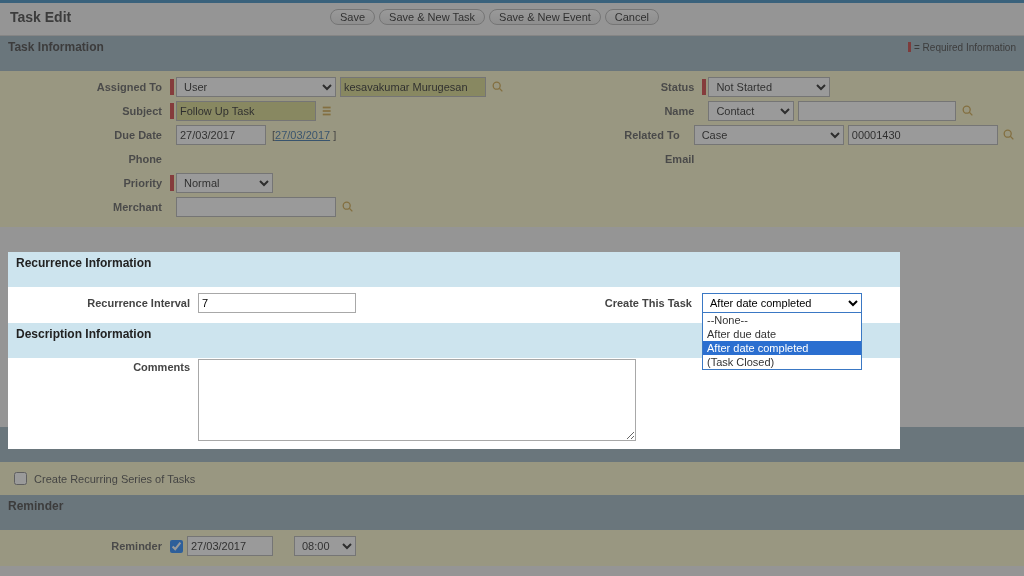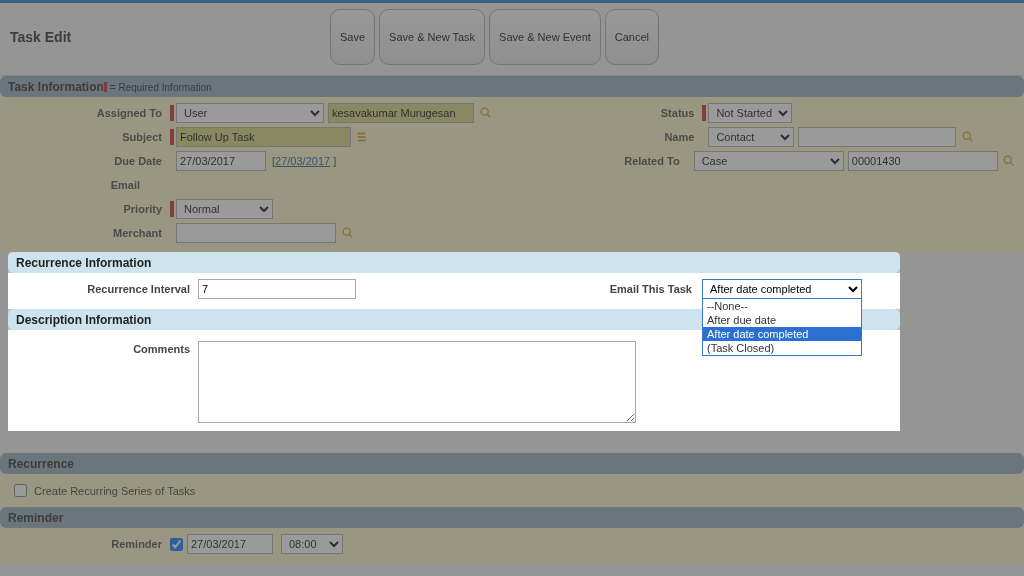"Save" .btn { padding: 21px 9px -> 1px 9px }
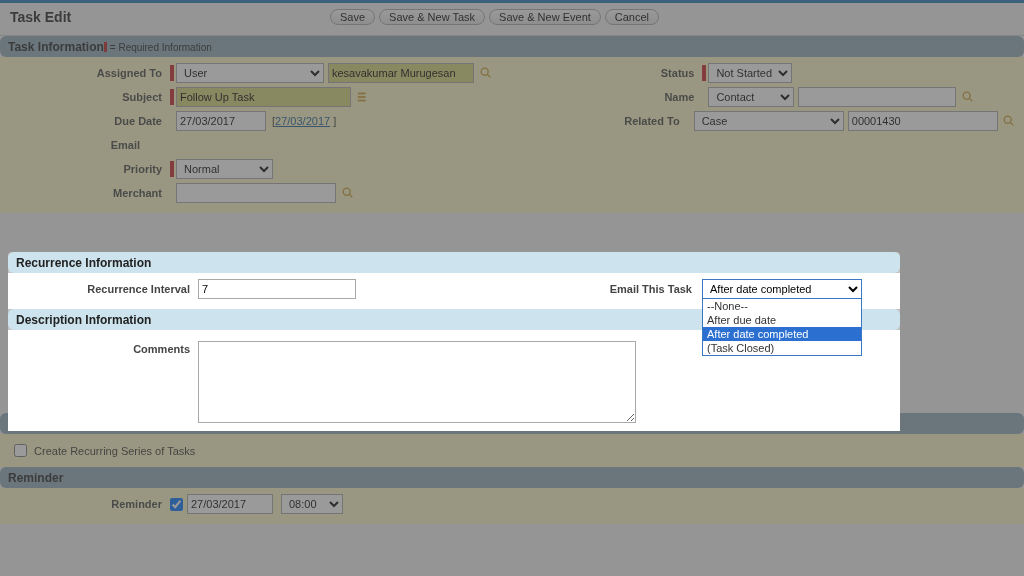"Task Information" .section-hdr { border-radius: 6px -> none; justify-content: none -> space-between; padding: 4px 8px 3px 8px -> 4px 8px 17px 8px }
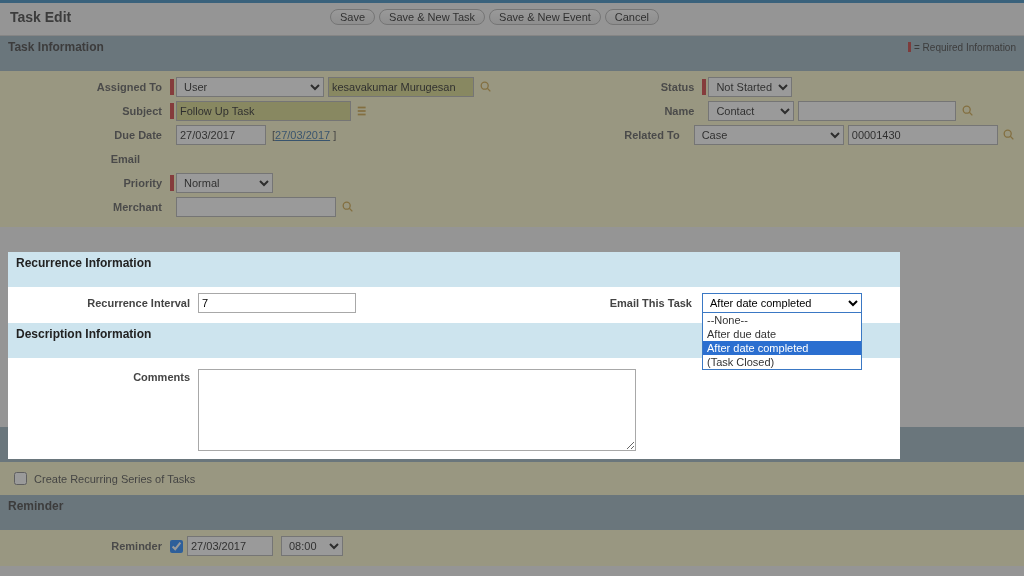"User" select { width: 148px -> 160px }
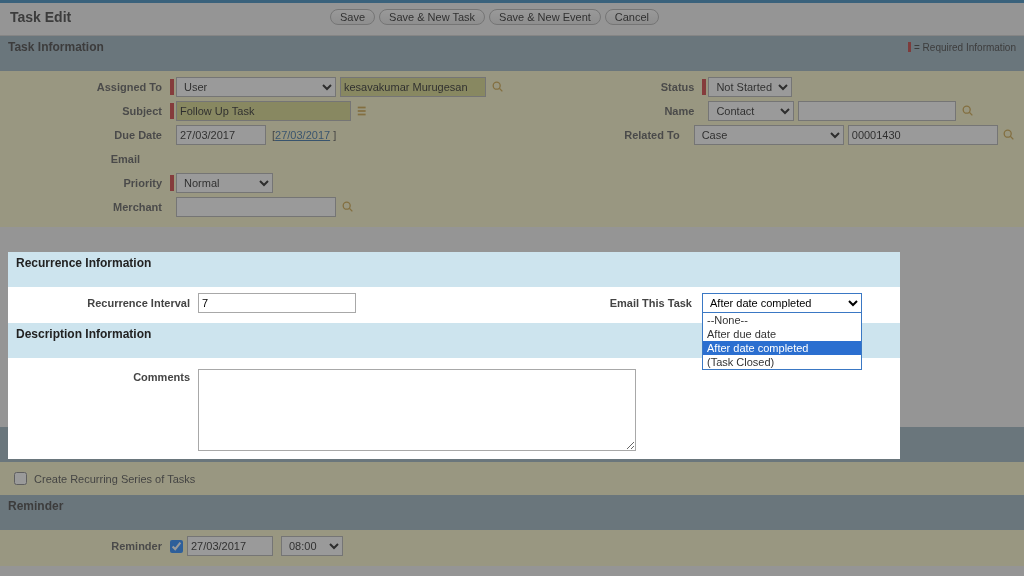"Not Started" select { width: 84px -> 122px }
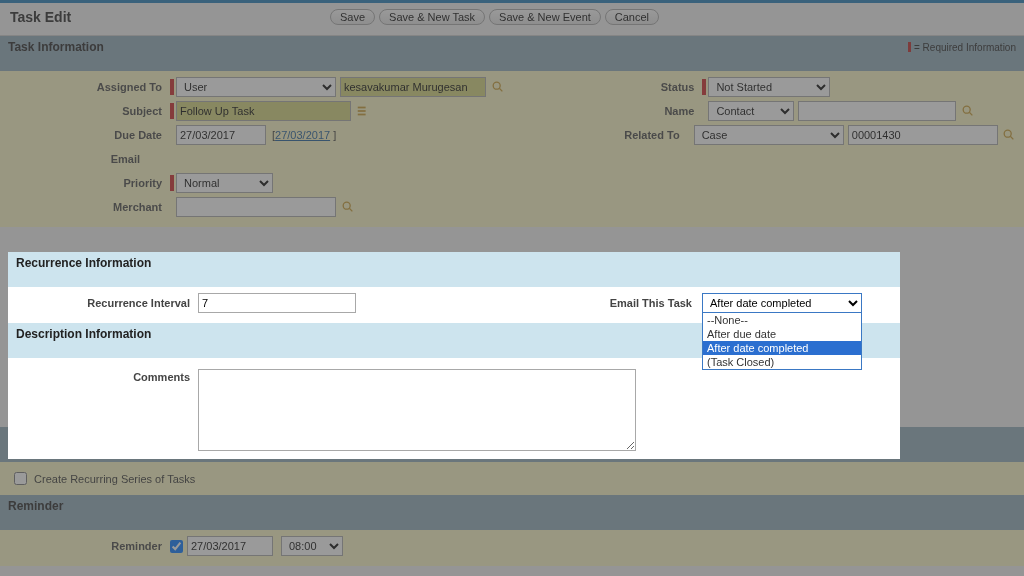"Follow Up Task" input.highlight-field { width: 175px -> 140px }
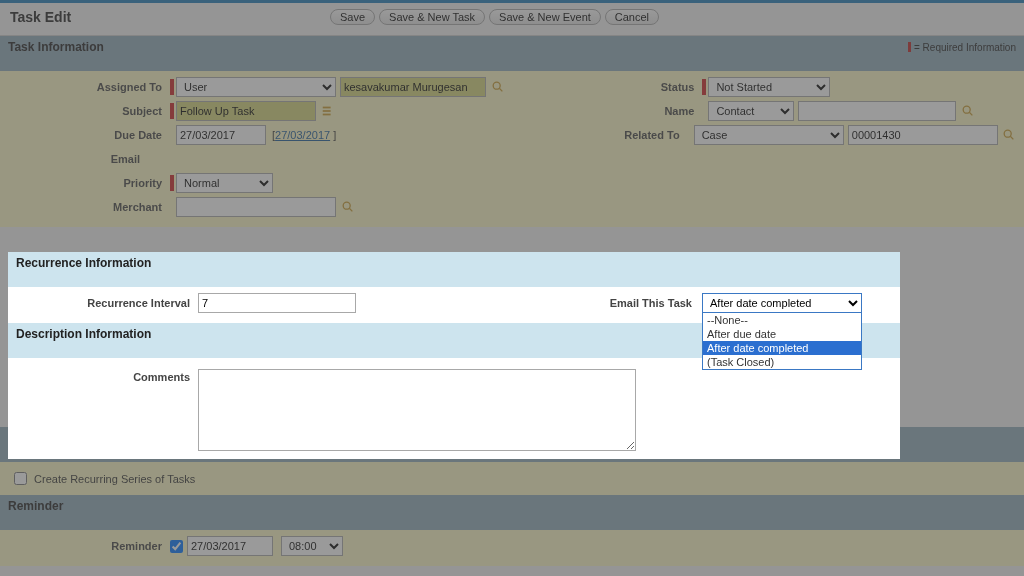"Phone" div.col-l { html: none -> <div> <span>Phone</span> </div> }
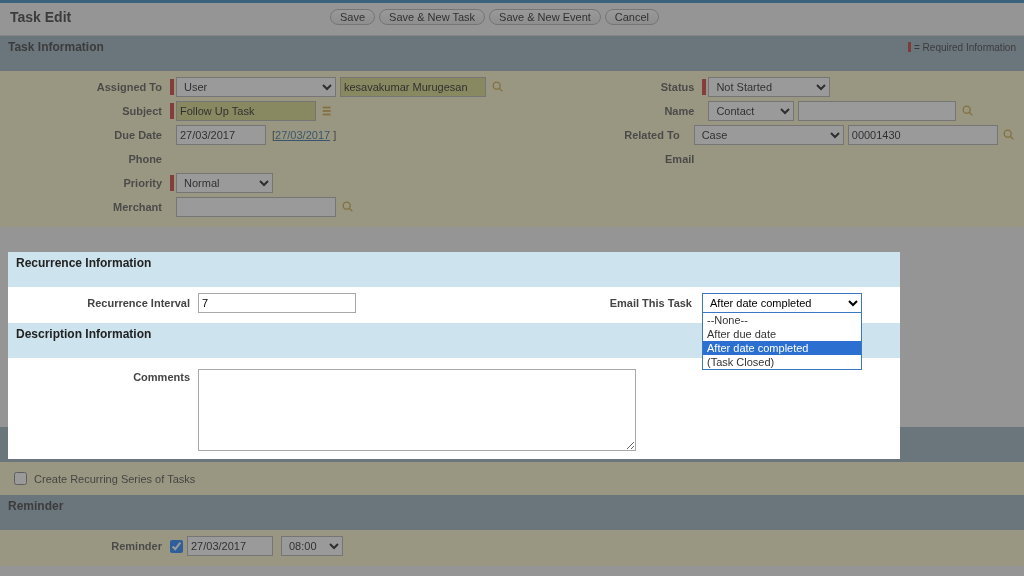"Email This Task" span { text: Email -> Create }
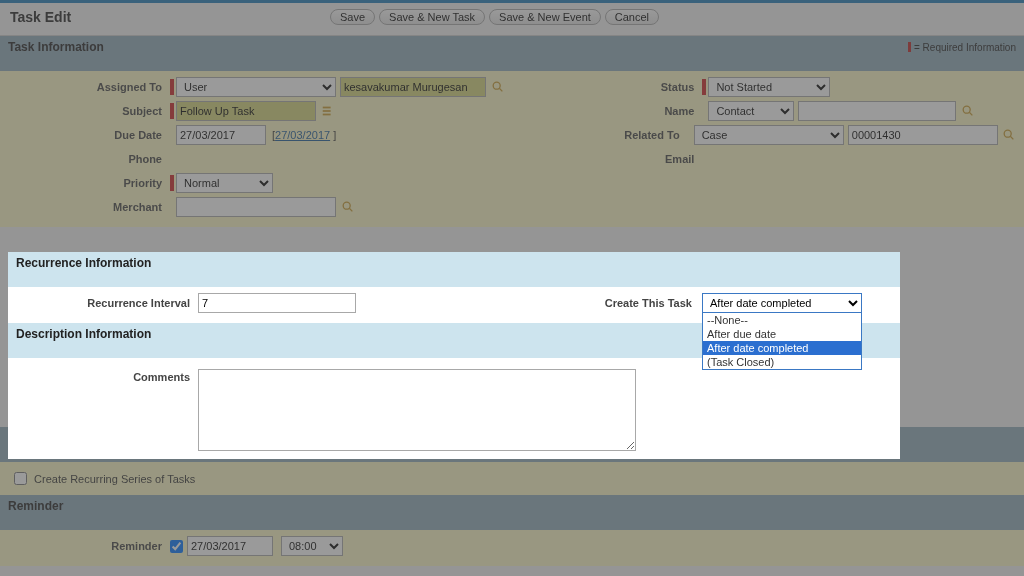"Comments" div.form-body { padding-top: 11px -> 1px }
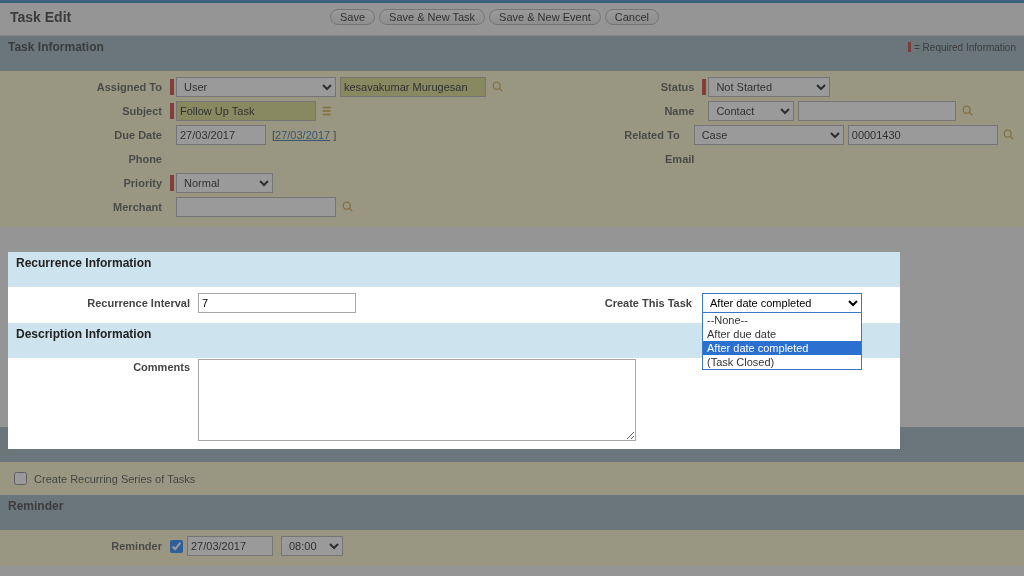"08:00" select { margin-left: 8px -> 21px }
